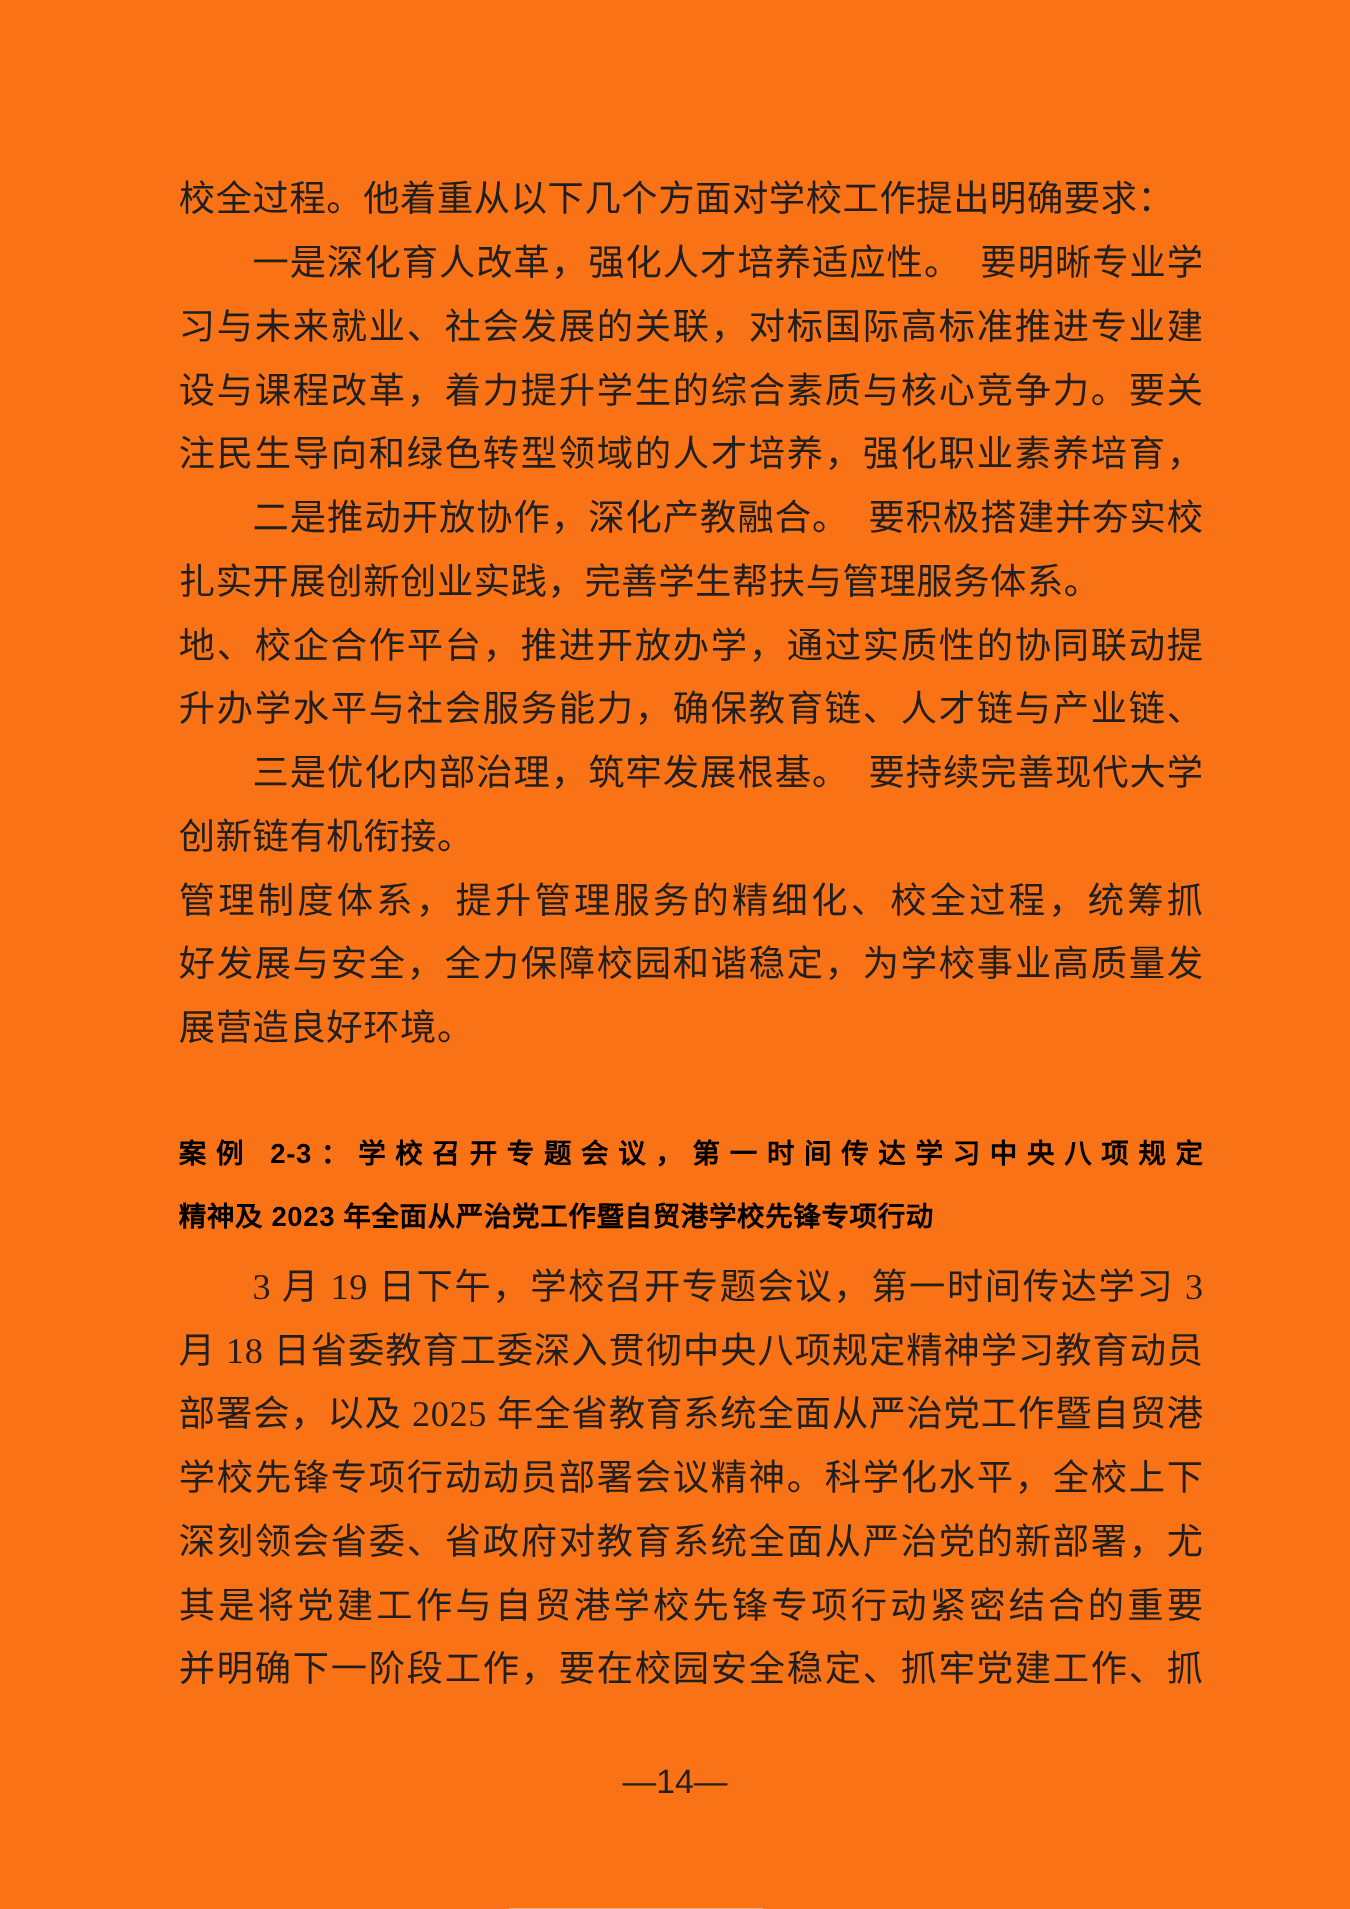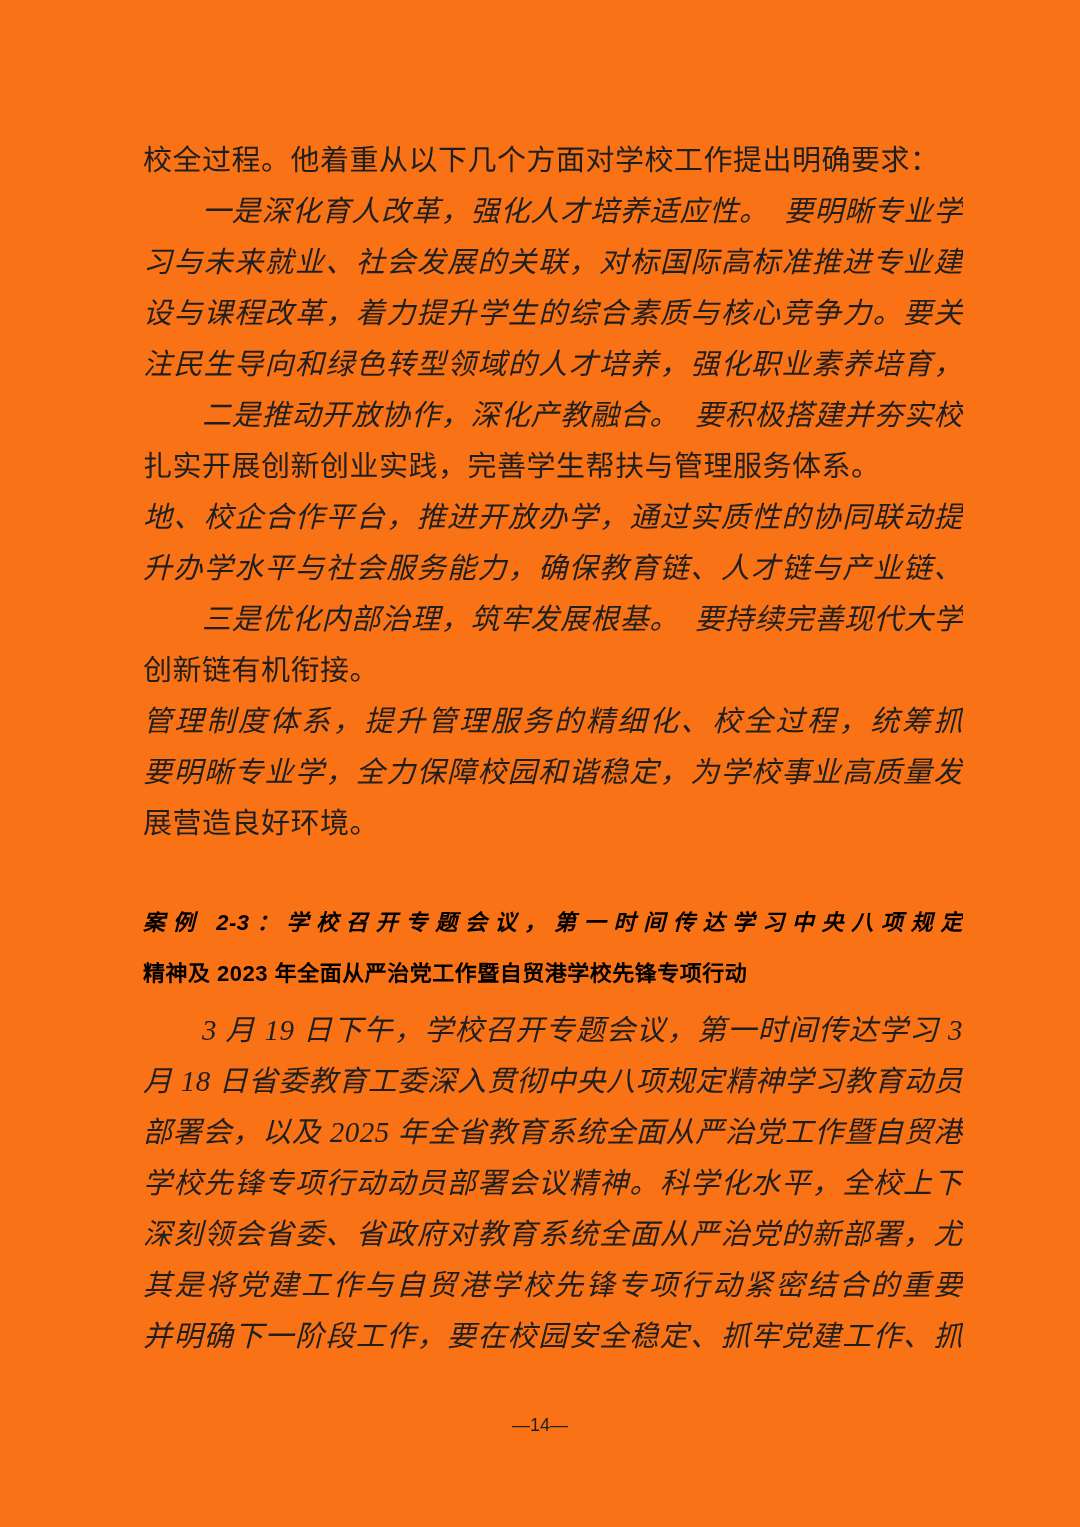"一是深化育人改革，强化人才培养适应性。 要明晰专业学" .j { font-style: italic -> none }
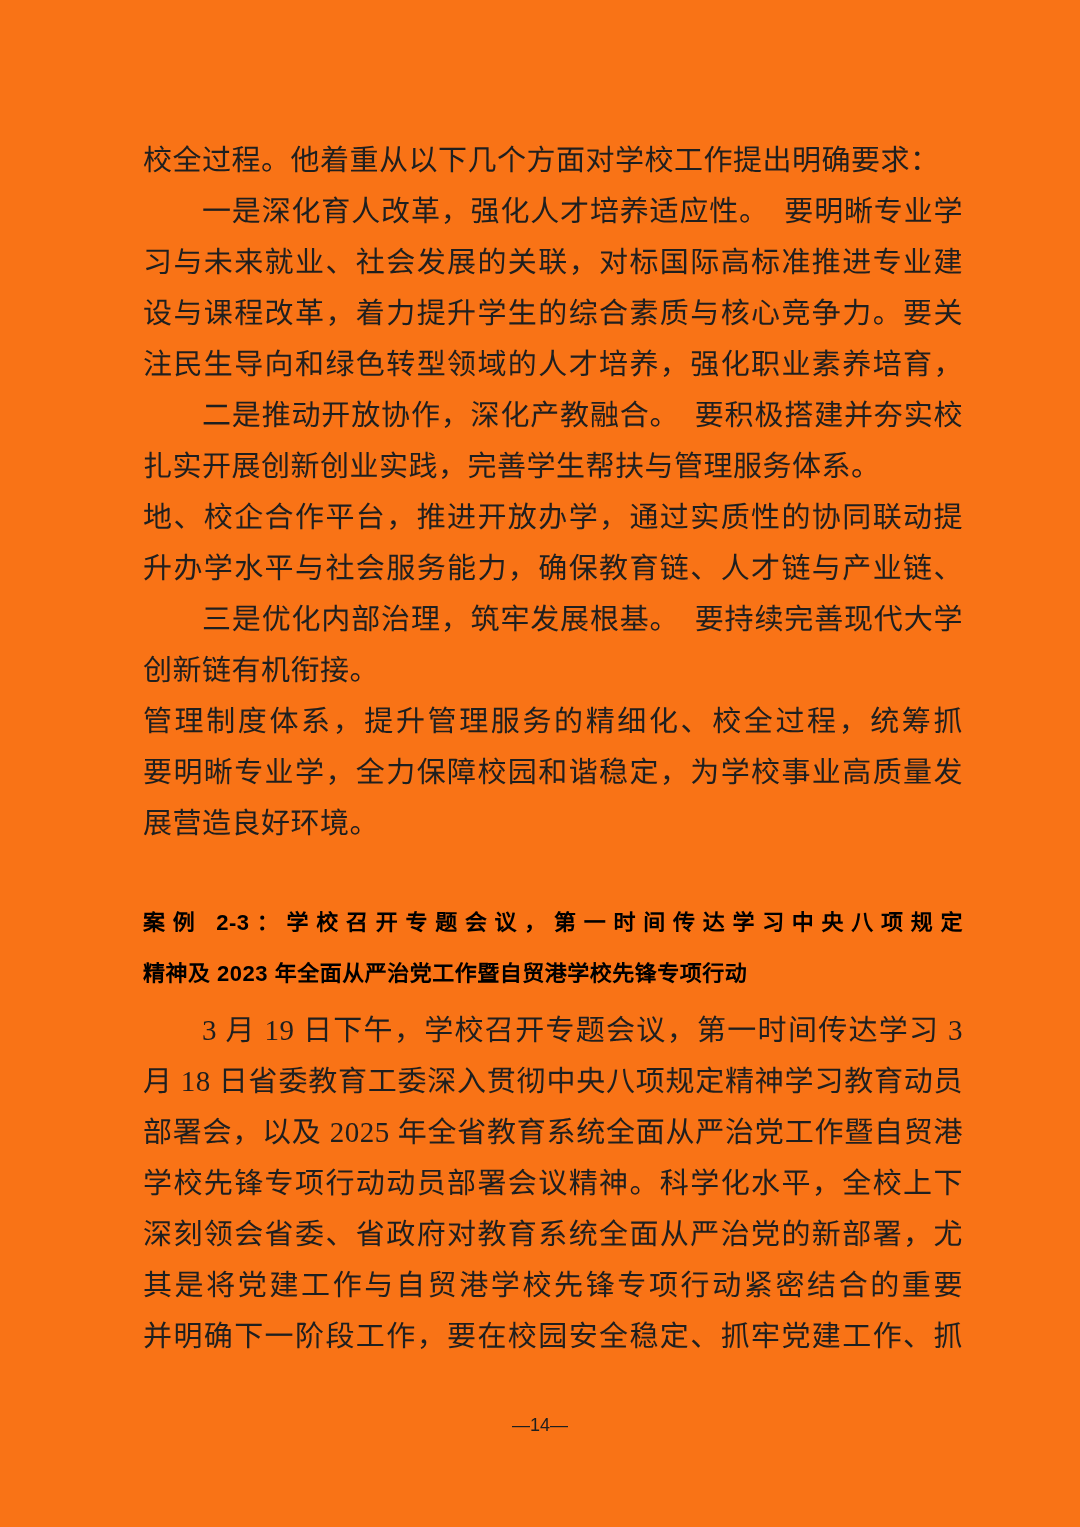"要明晰专业学，全力保障校园和谐稳定，为学校事业高质量发" div.line { text: 要明晰专业学 -> 好发展与安全 }
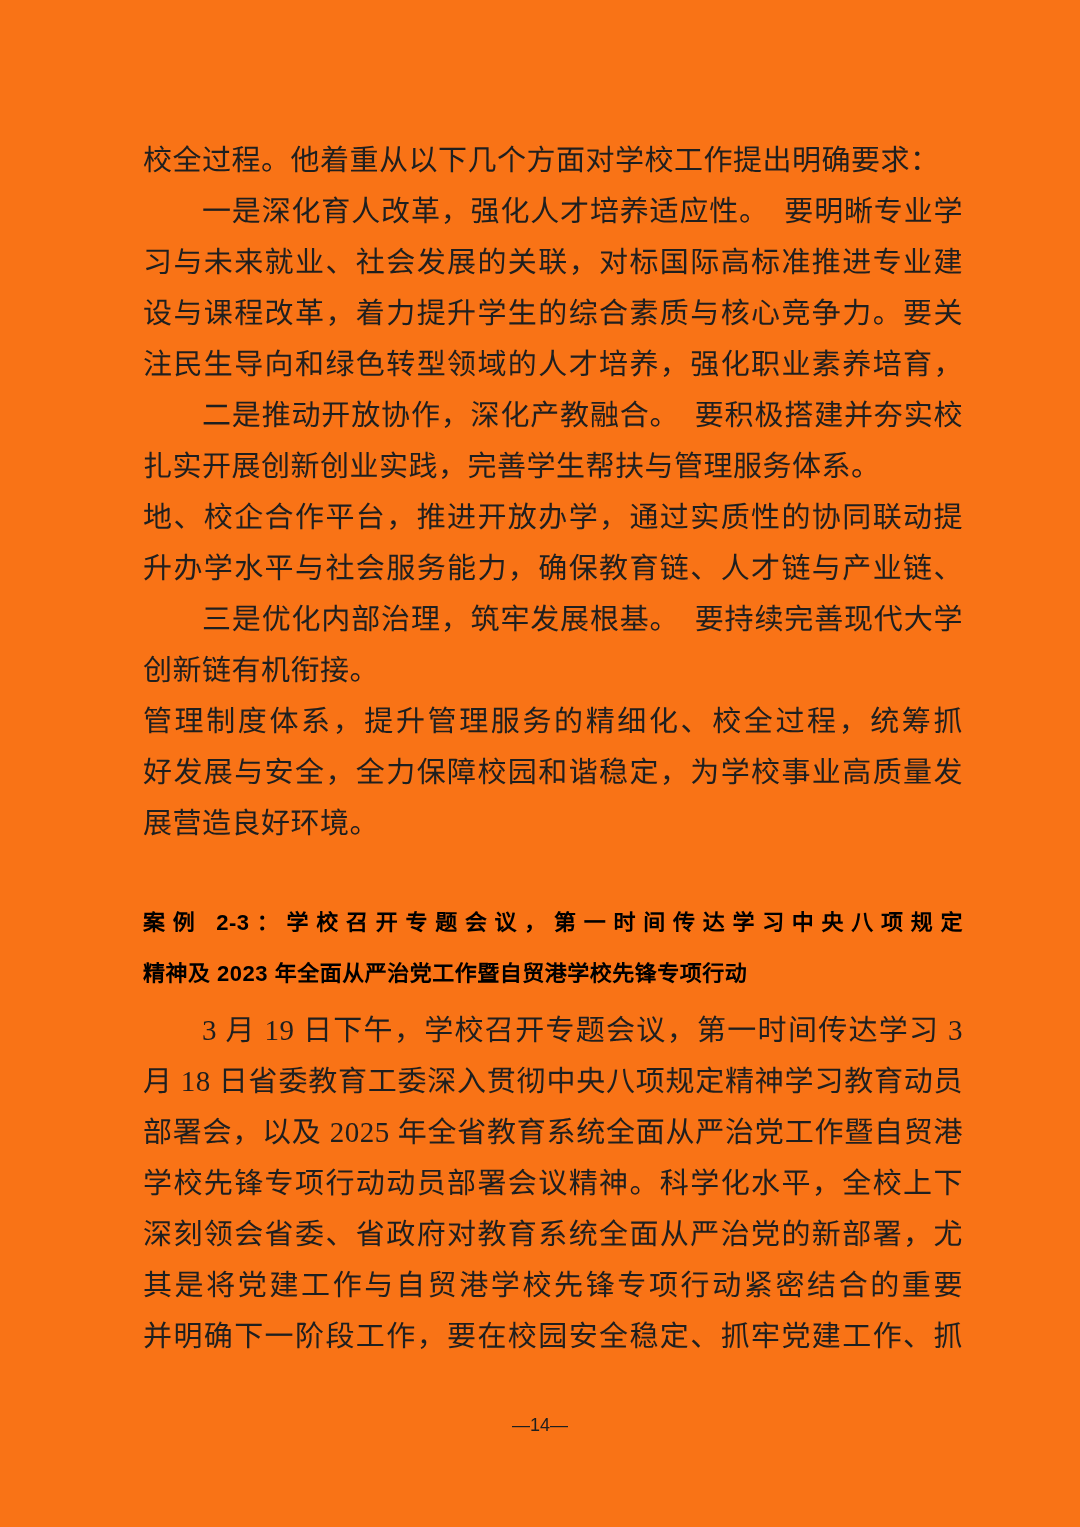"—14—" .footer { font-size: 18px -> 27px }
